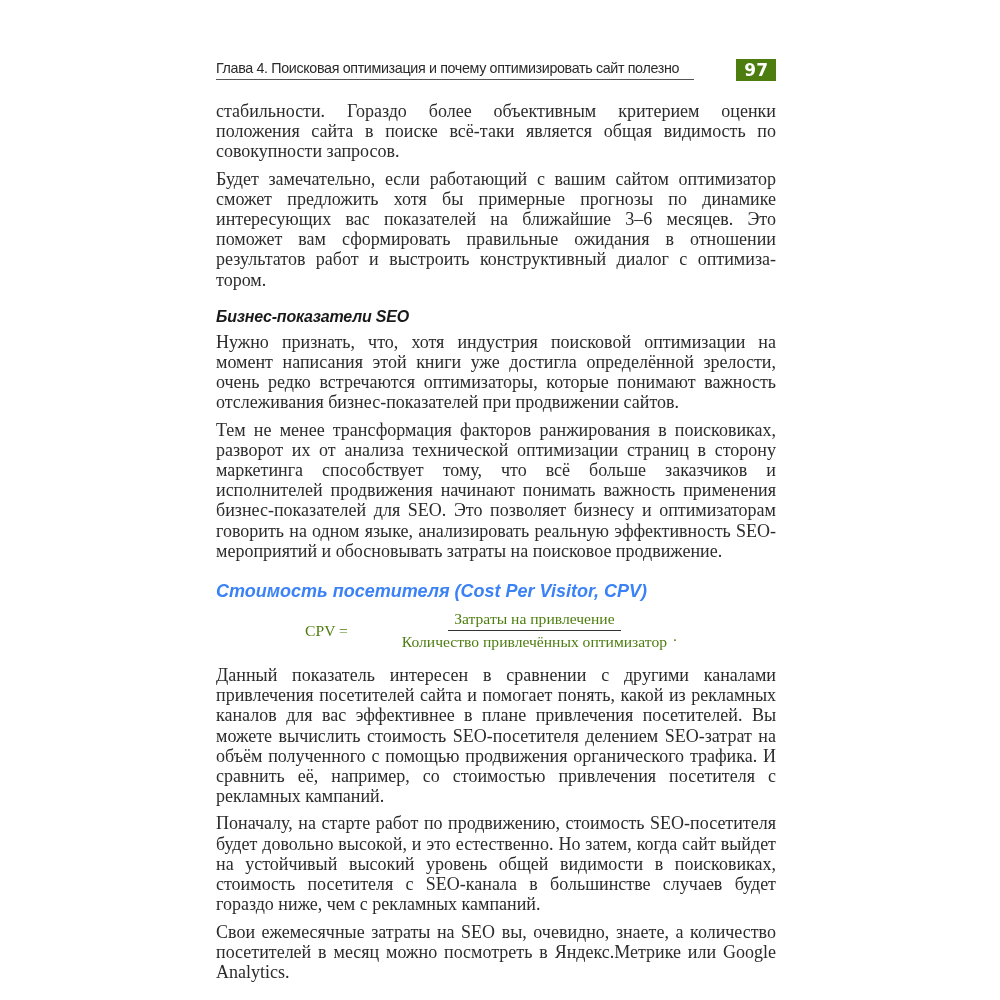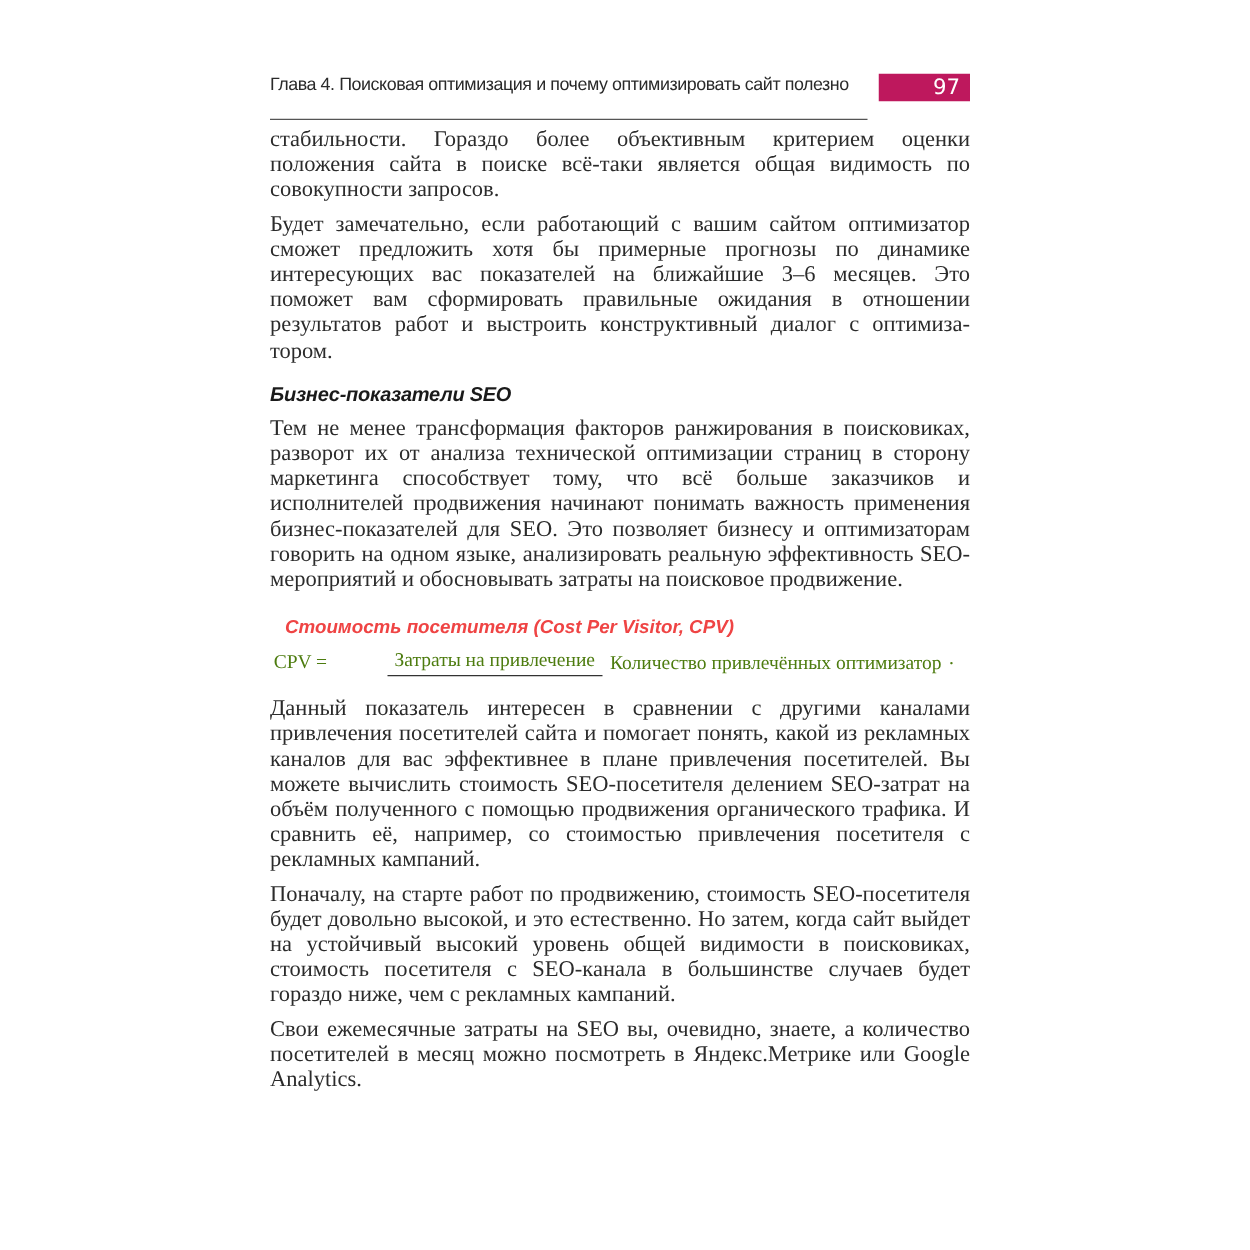"Глава 4. Поисковая оптимизация и" .header-title { padding-bottom: 19px -> 3px }
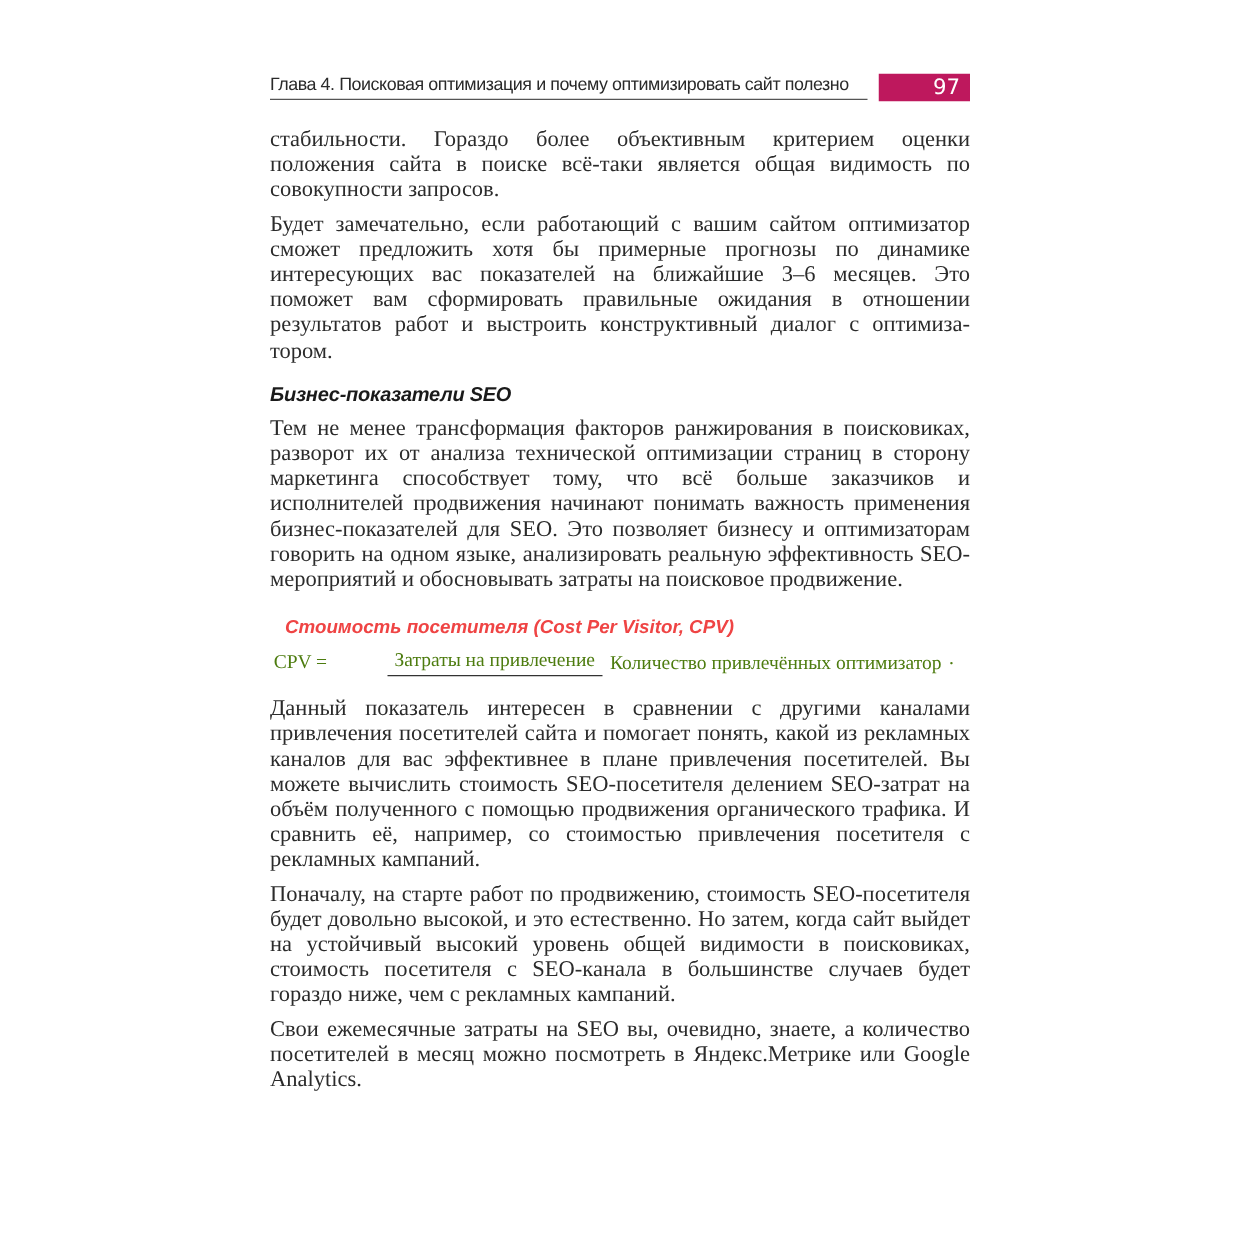"97" .page-number { background: #be185d -> #4d7c0f; font-weight: normal -> bold; width: 73px -> 40px }
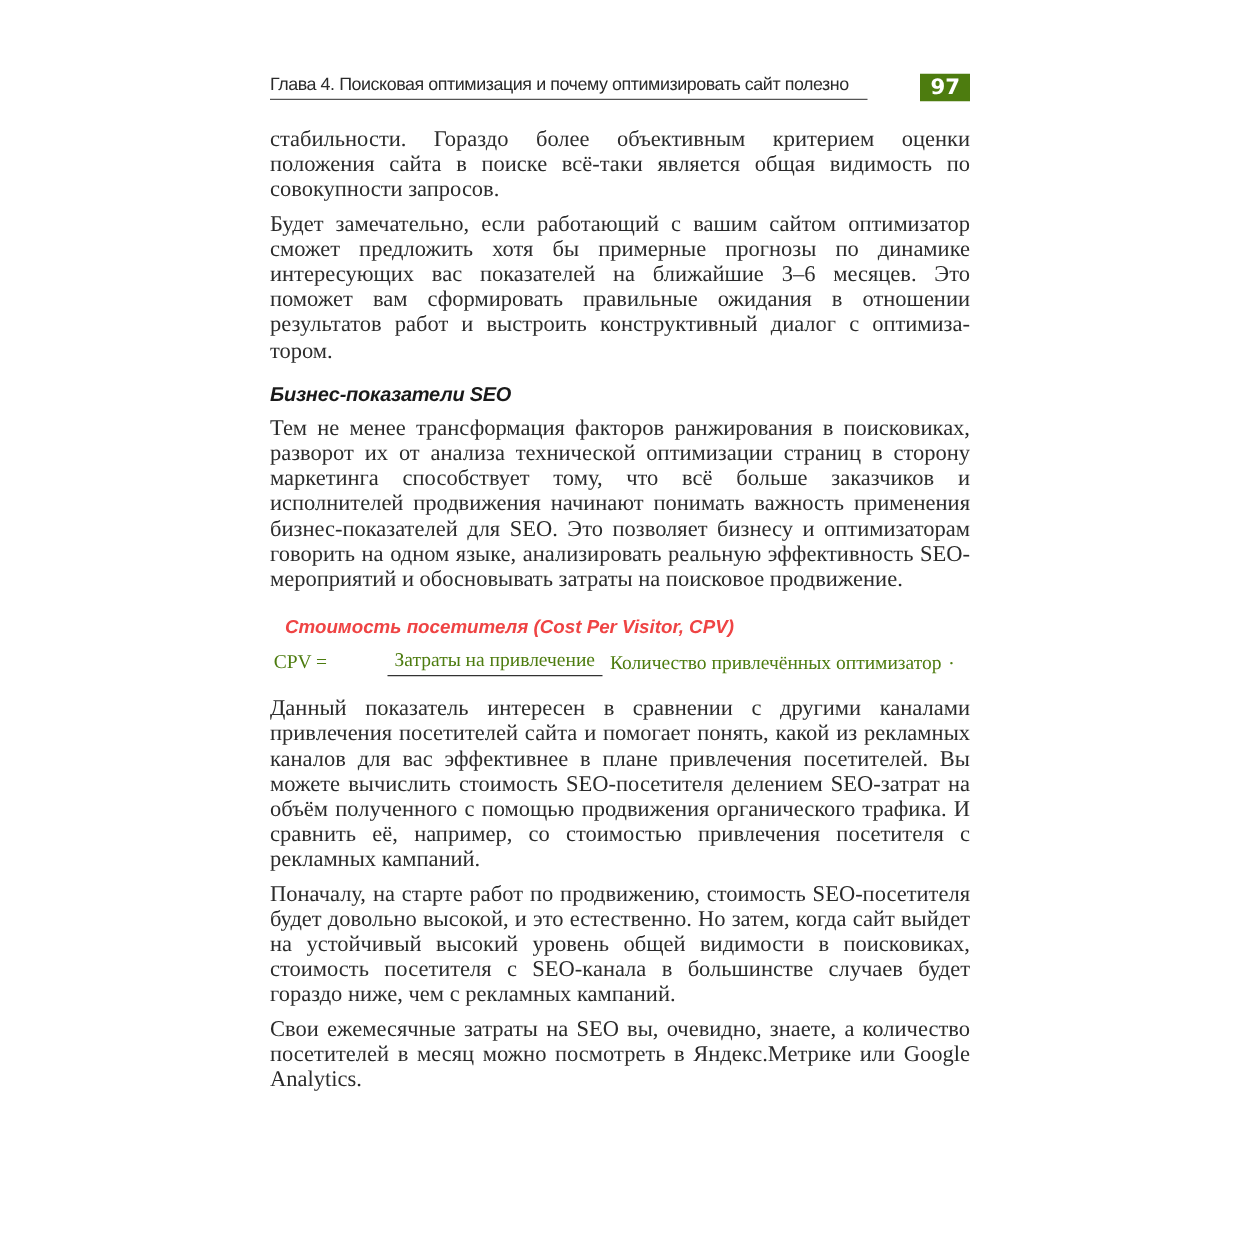"Нужно признать, что, хотя индустрия" p { html: none -> <p>Нужно признать, что, хотя индустрия поисковой оптимизации на момент напи­сания этой книги уже достигла определённой зрелости, очень редко встречаются оптимизаторы, которые понимают важность отслеживания бизнес-показателей при продвижении сайтов.</p> }
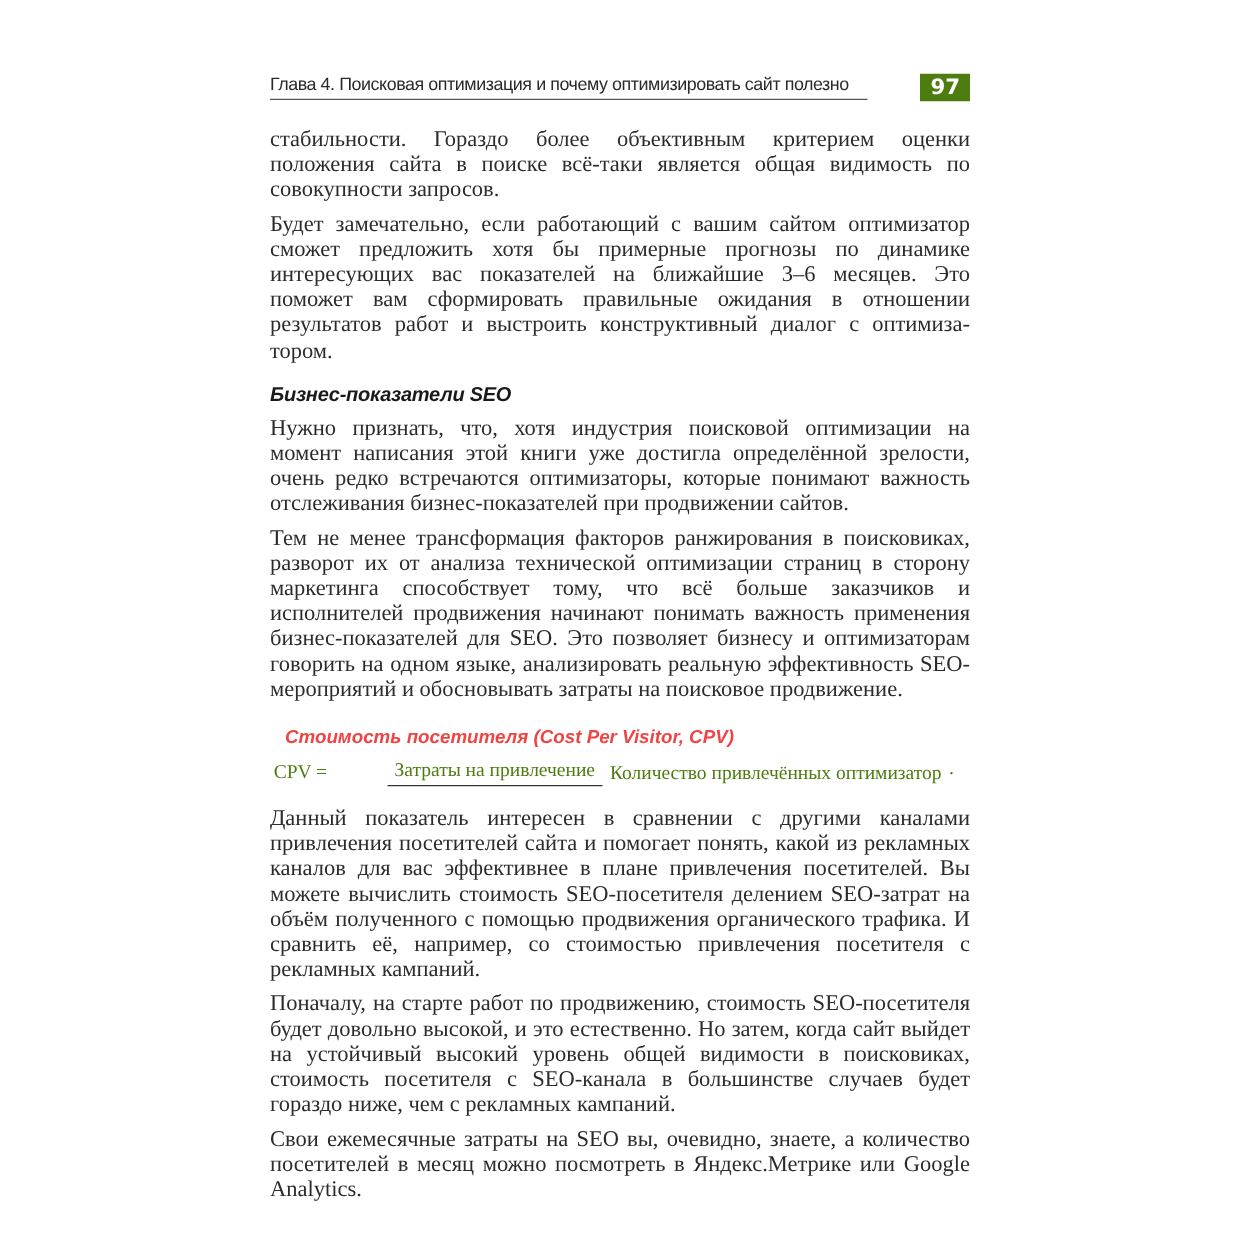"Стоимость посетителя (Cost Per Visitor," h3 { color: #ef4444 -> #3b82f6; font-size: 15px -> 18px; margin: 20px 0 7px 12px -> 20px 0 7px 0 }
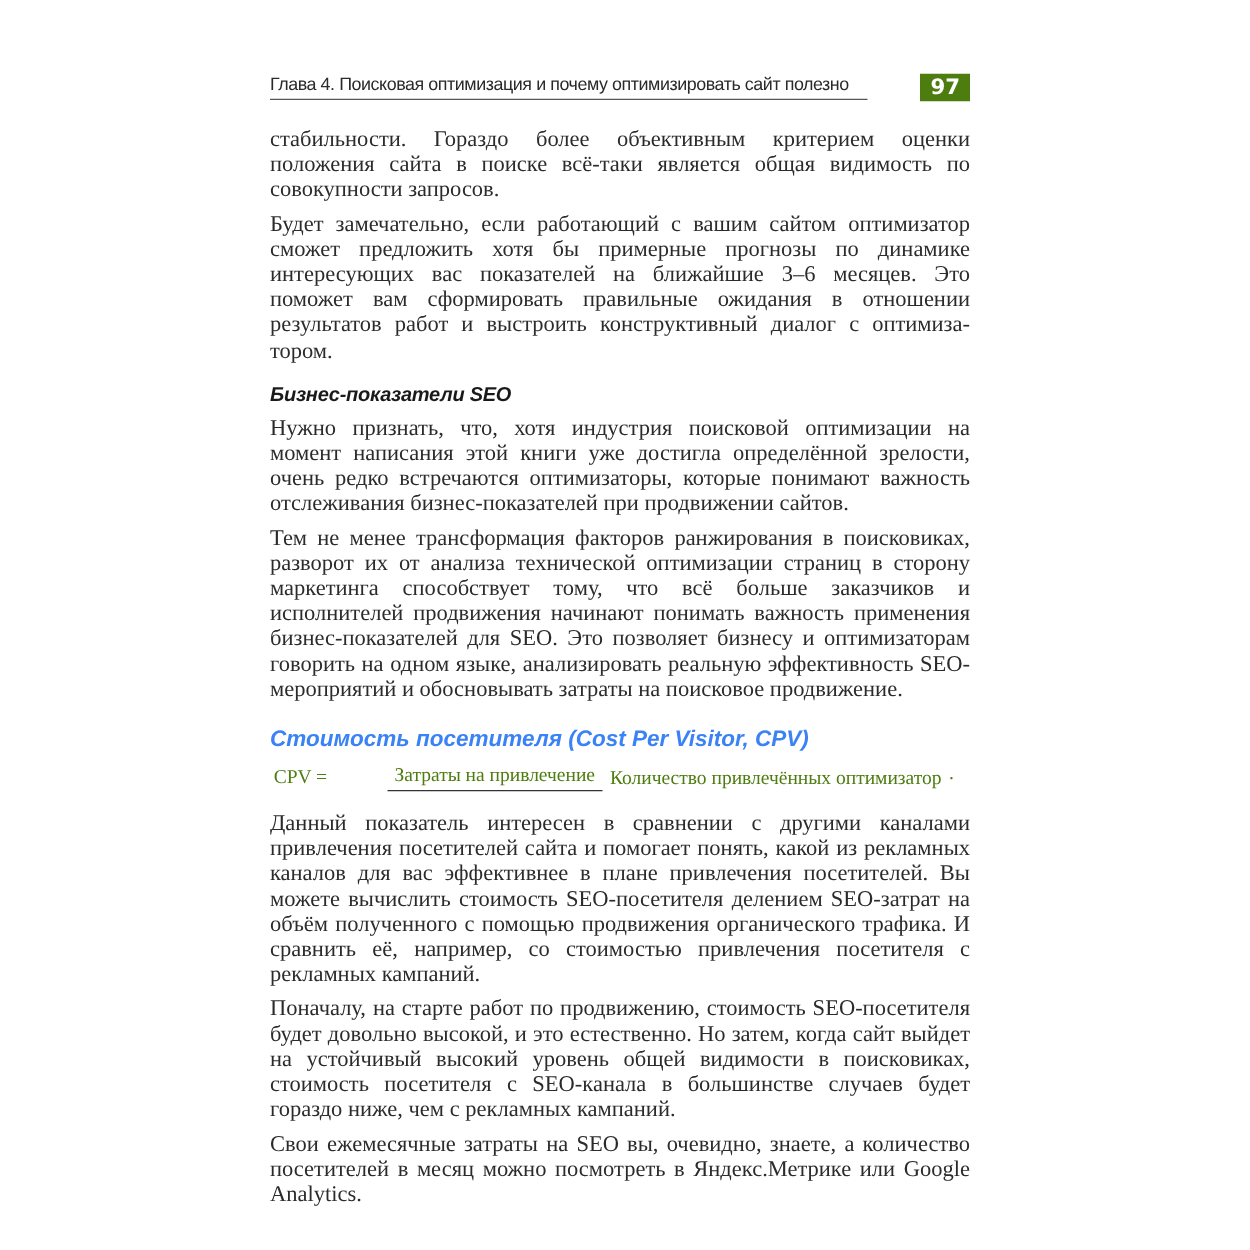"Затраты на привлечение" .frac { flex-direction: row -> column }
